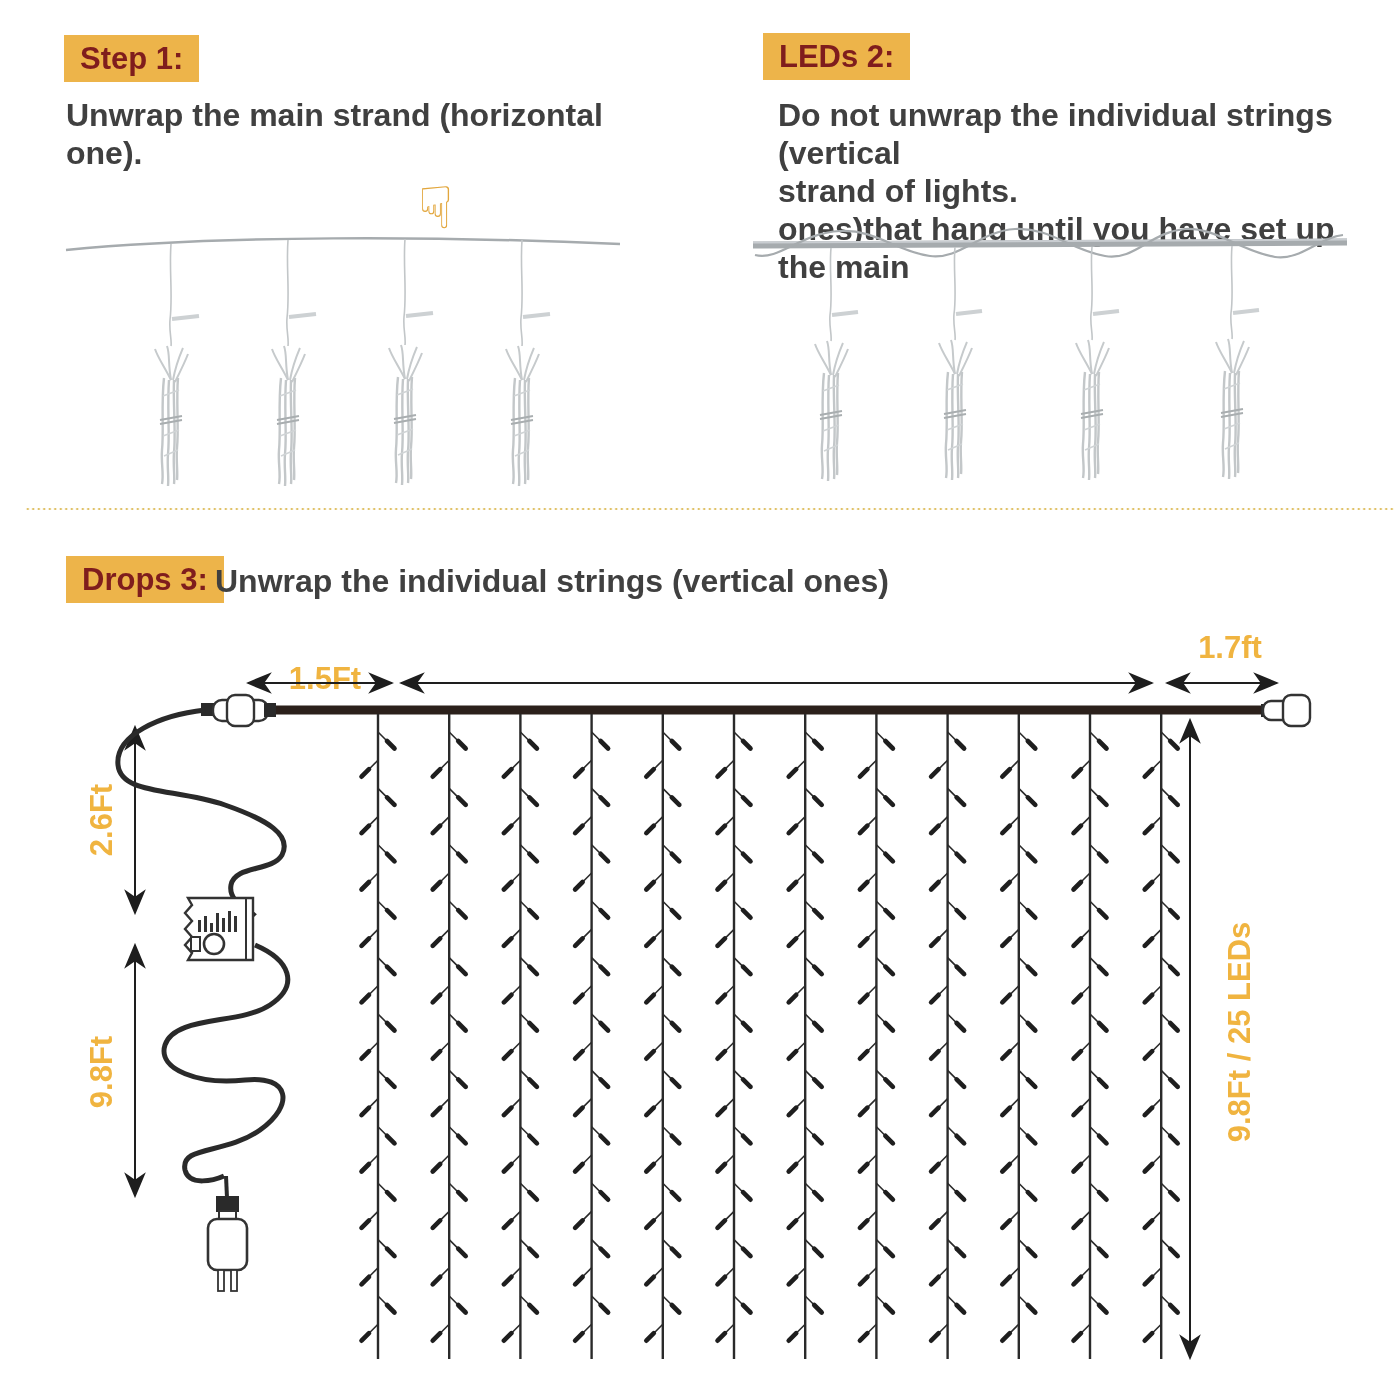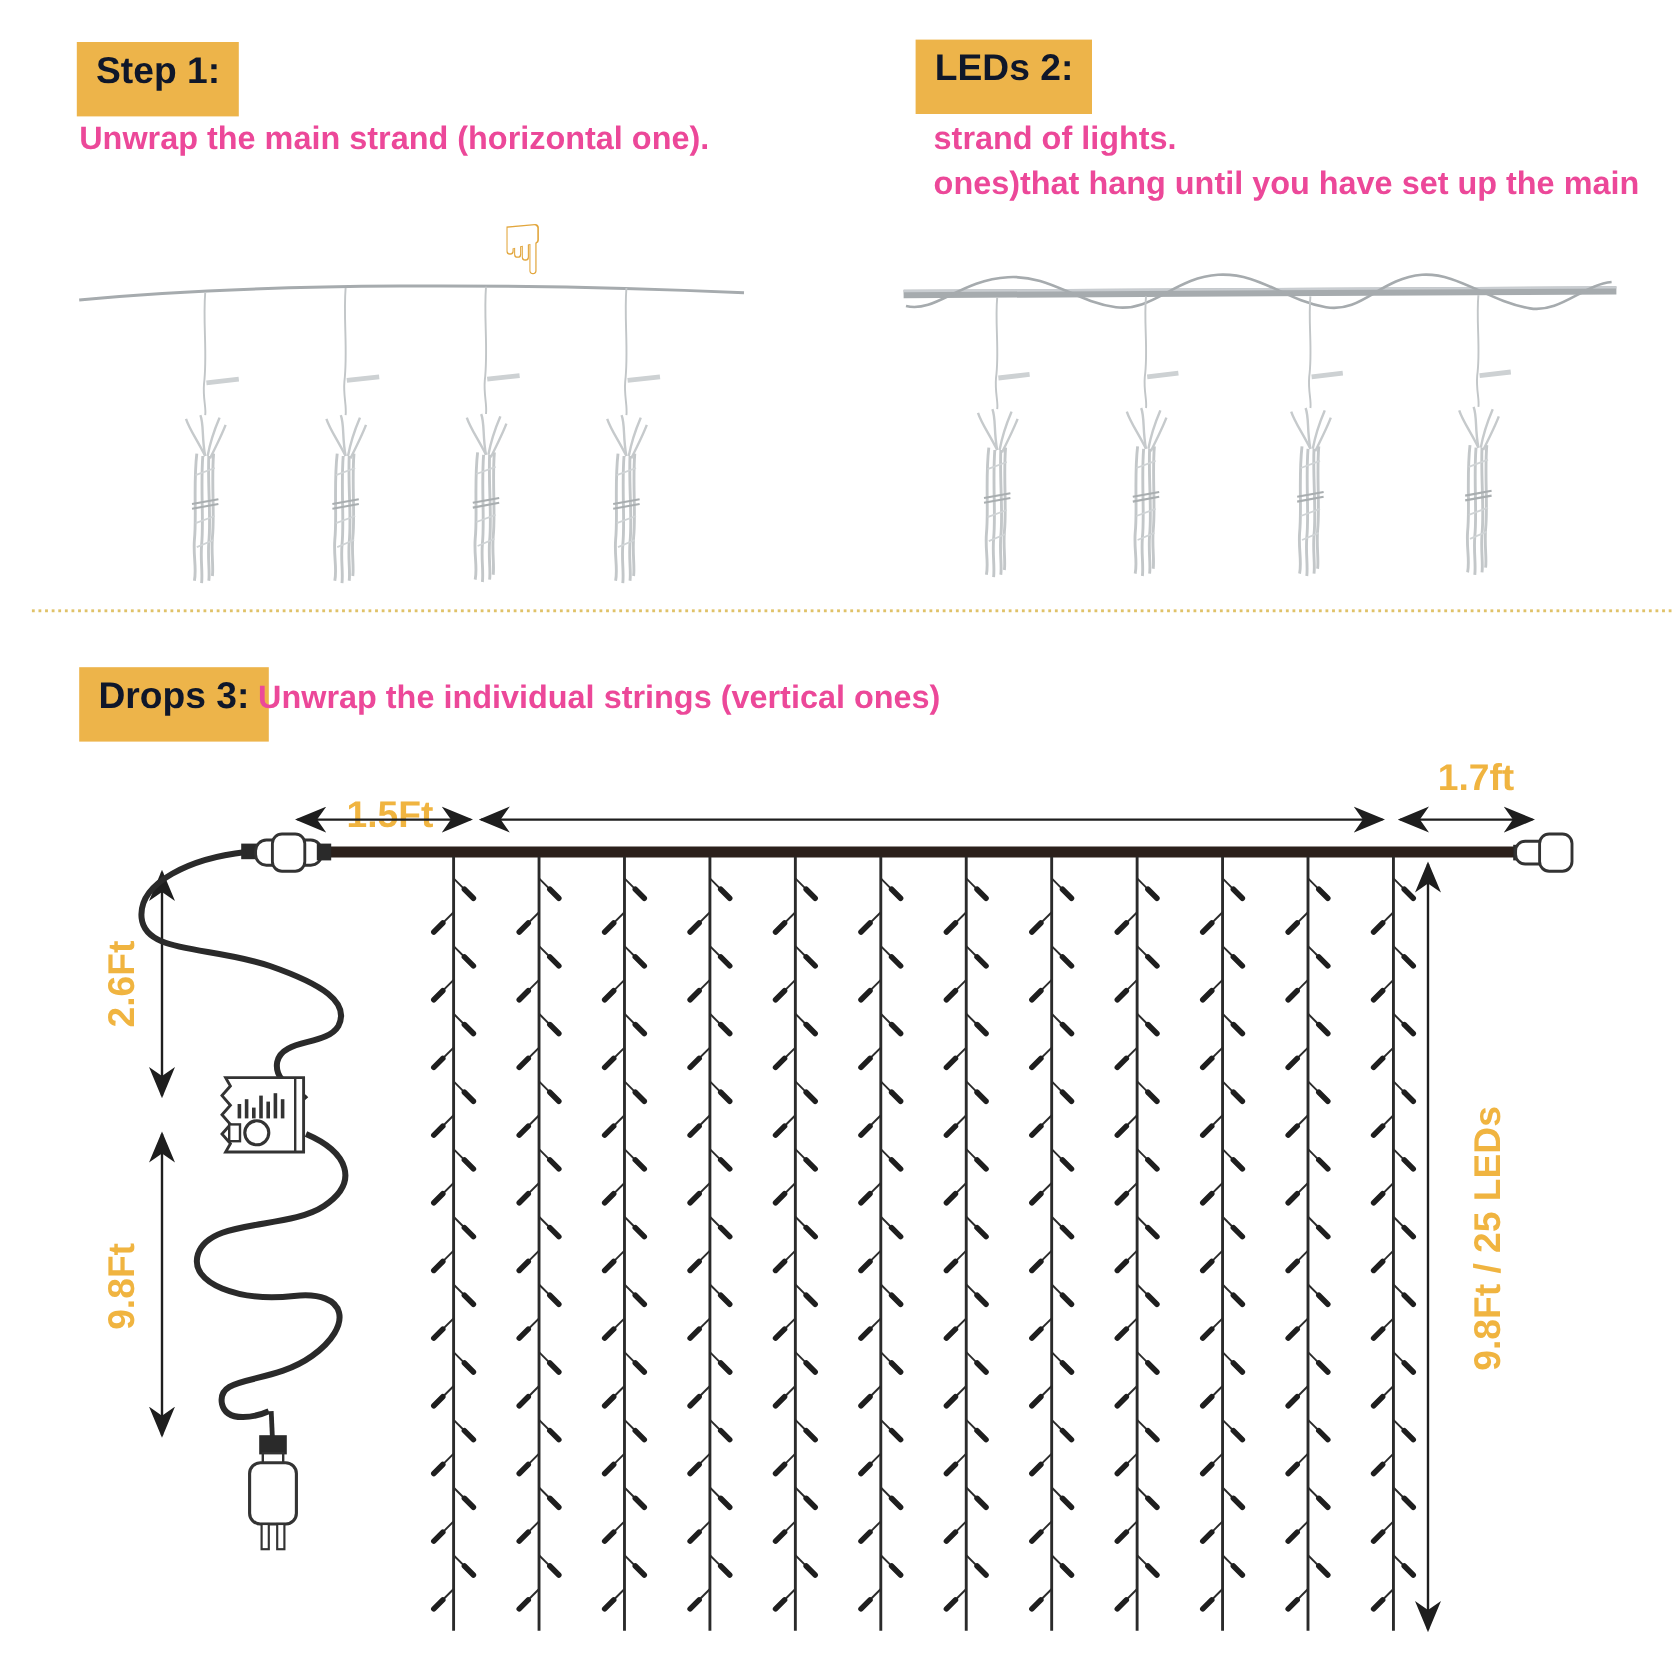"Step 1:" .badge { color: #0f172a -> #7f1d1d; height: 62px -> 47px }
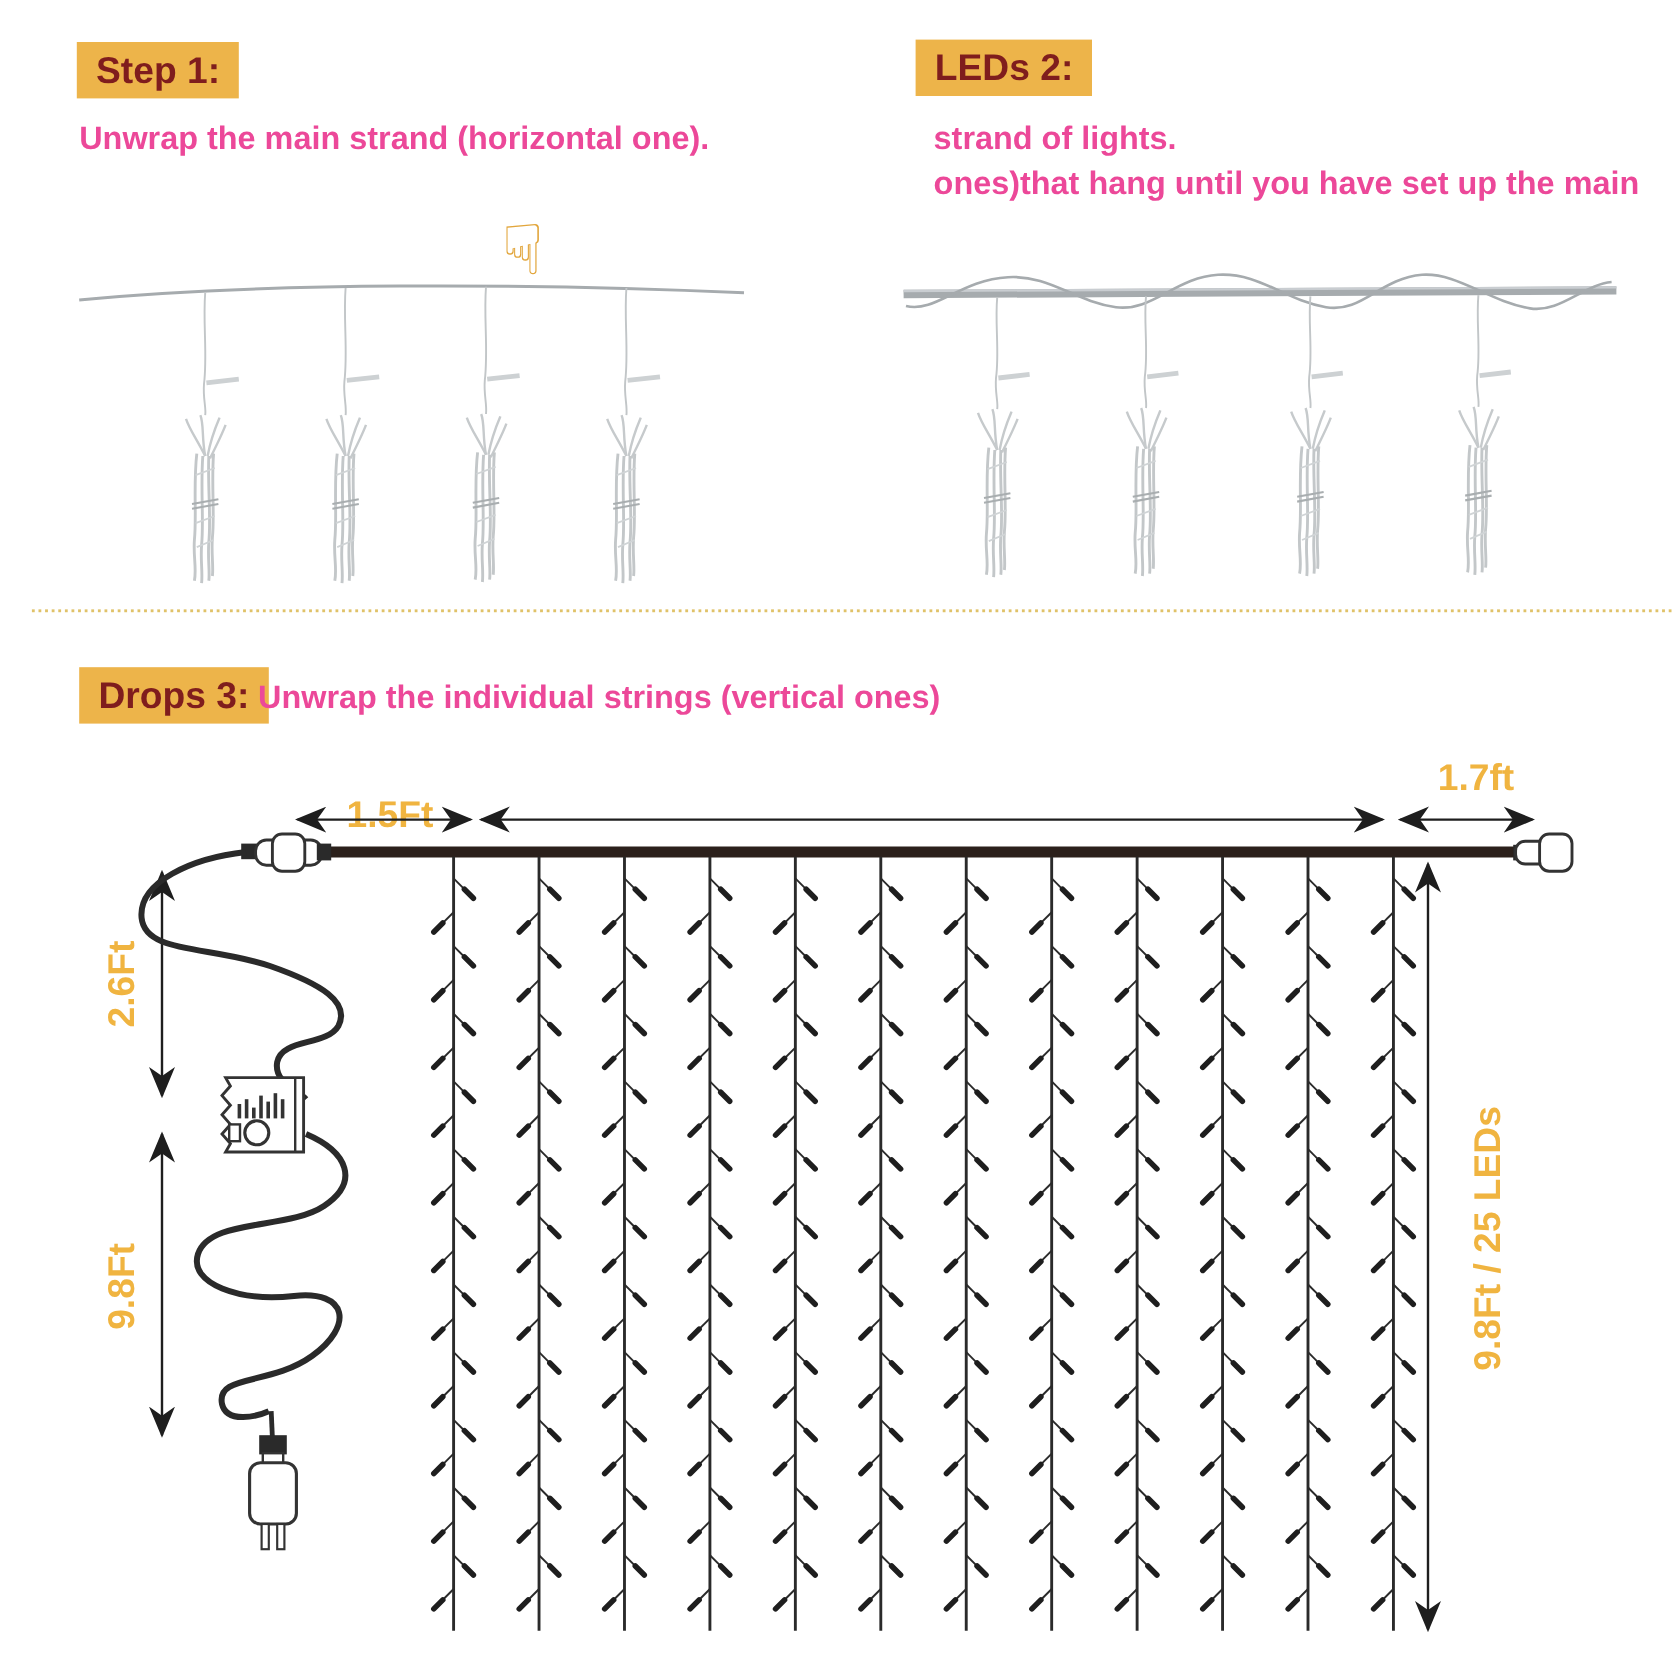"Unwrap the main strand (horizontal" .steptext { color: #ec4899 -> #404040; font-size: 27px -> 32px }
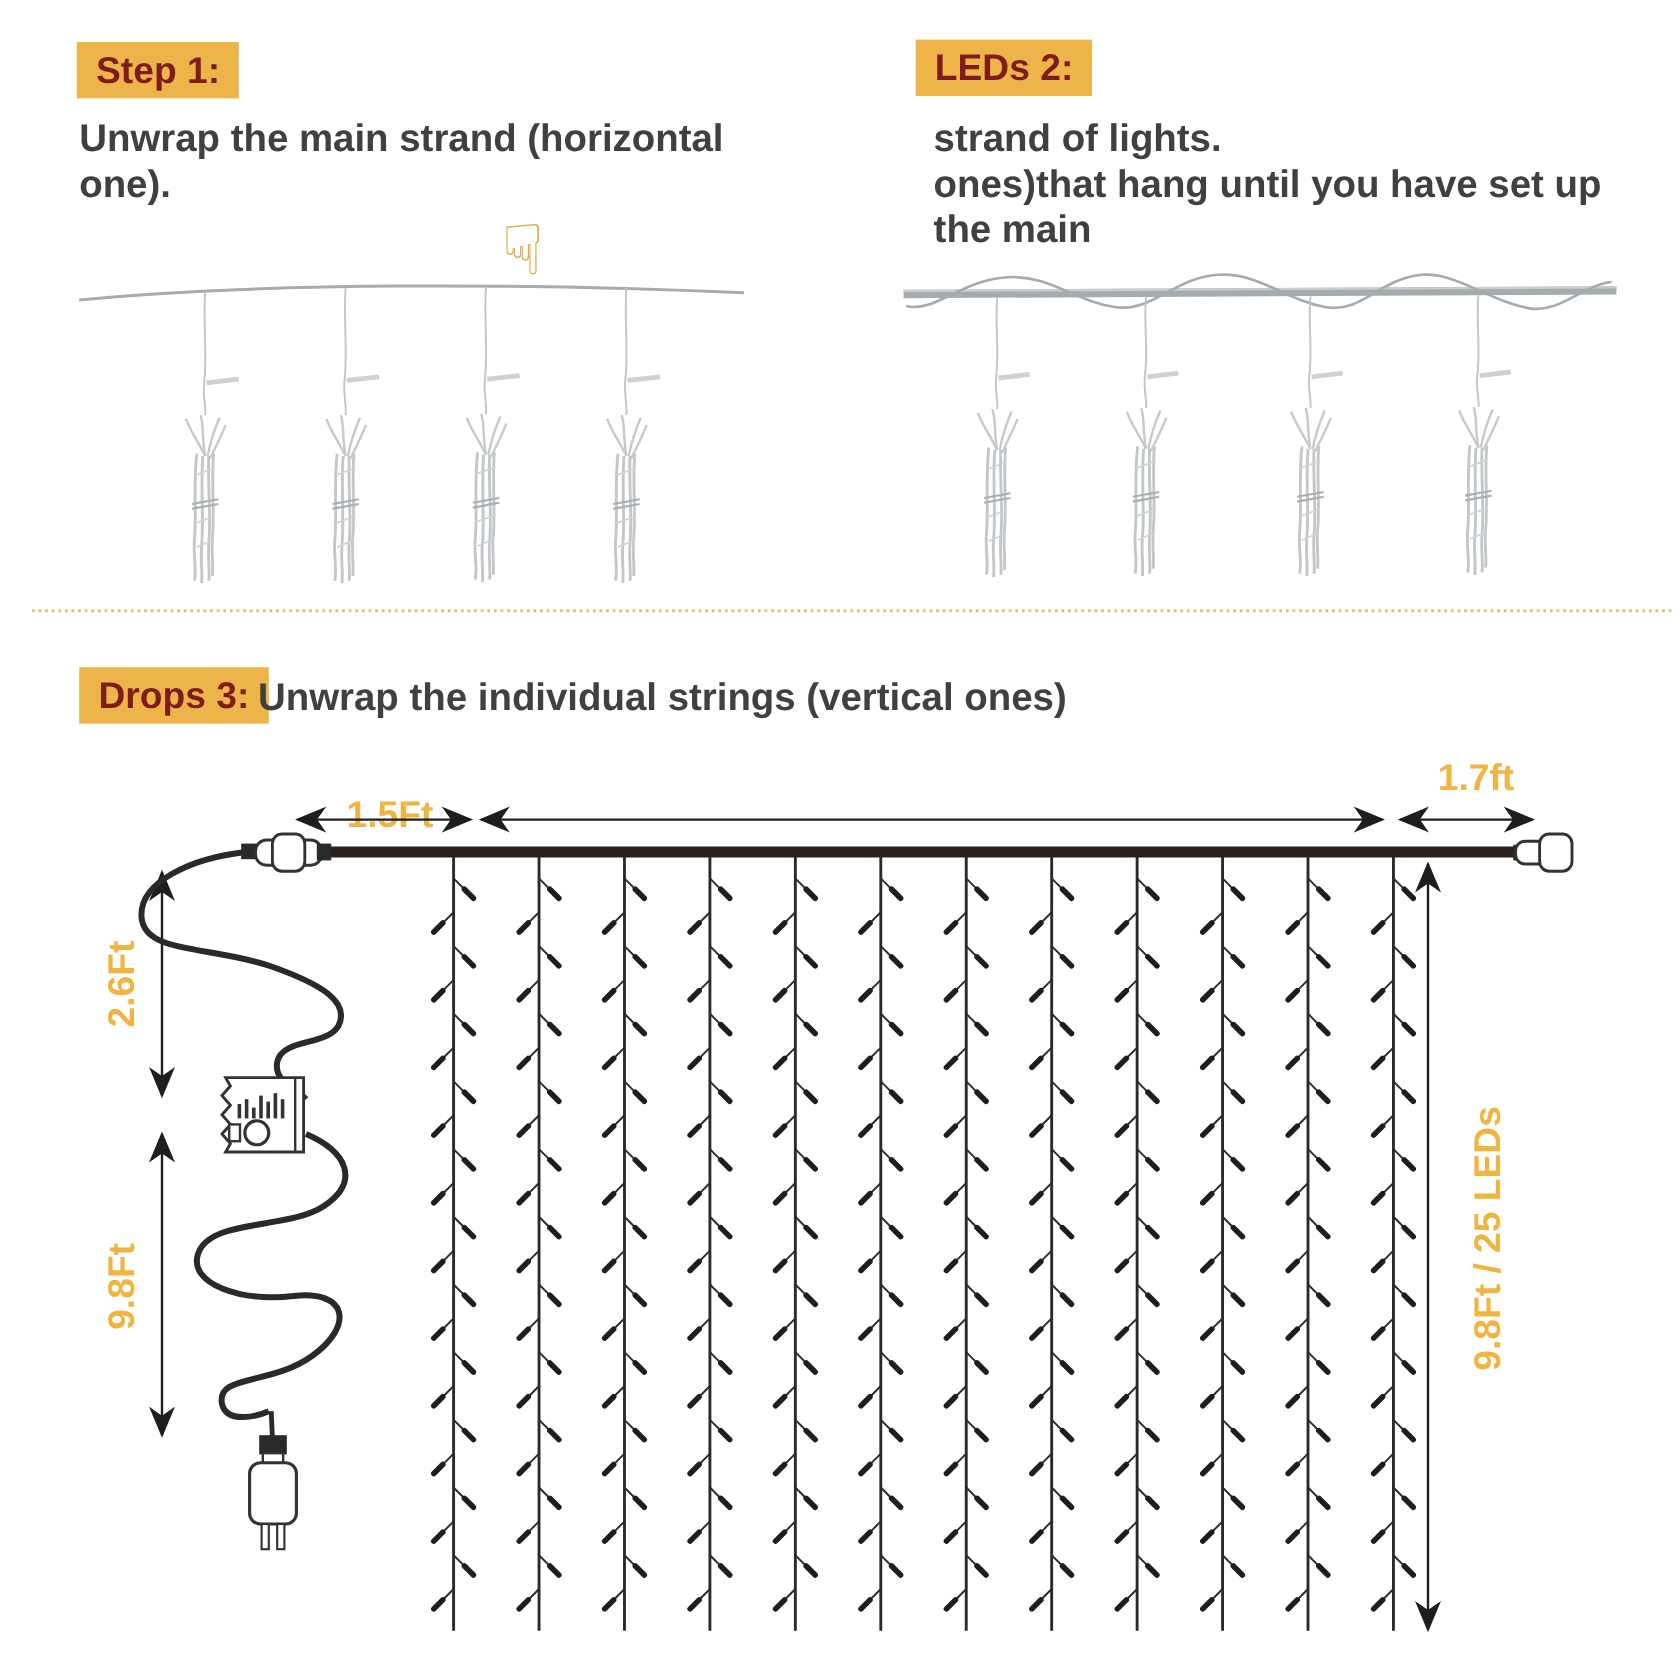"Do not unwrap the individual" div { html: none -> <div>Do not unwrap the individual strings (vertical</div> }
